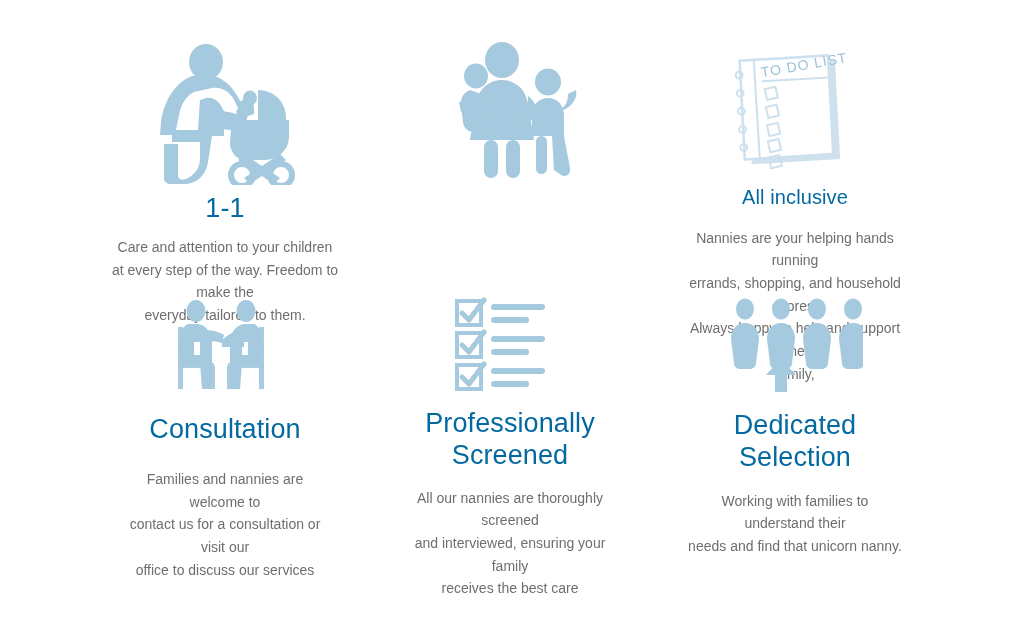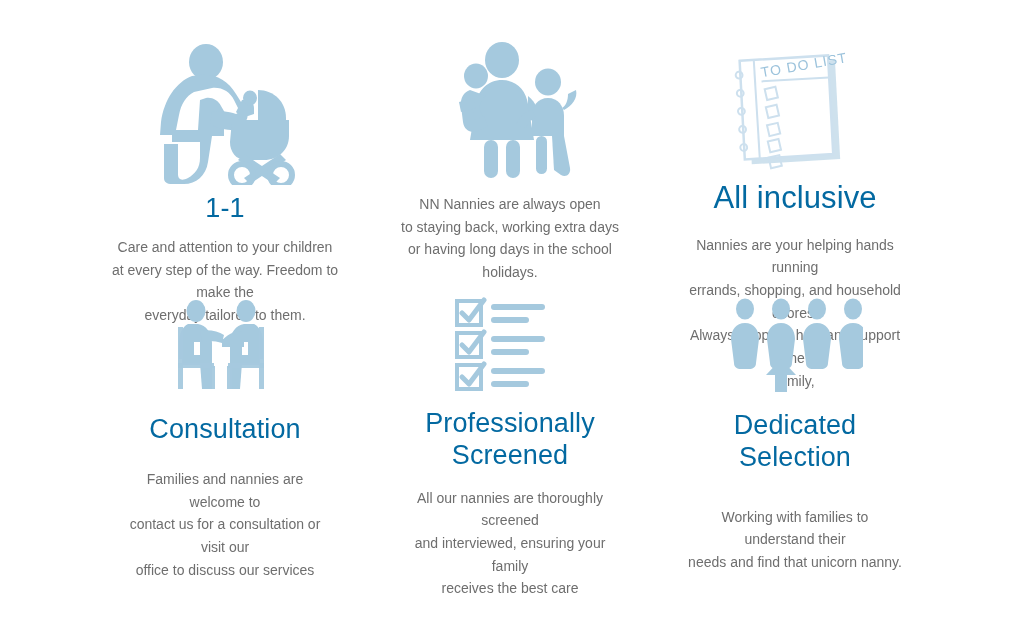"NN Nannies are always open" div.feature-body { html: <div>NN Nannies are always open to staying back, working extra days or having long days in the school holidays.</div> -> none }
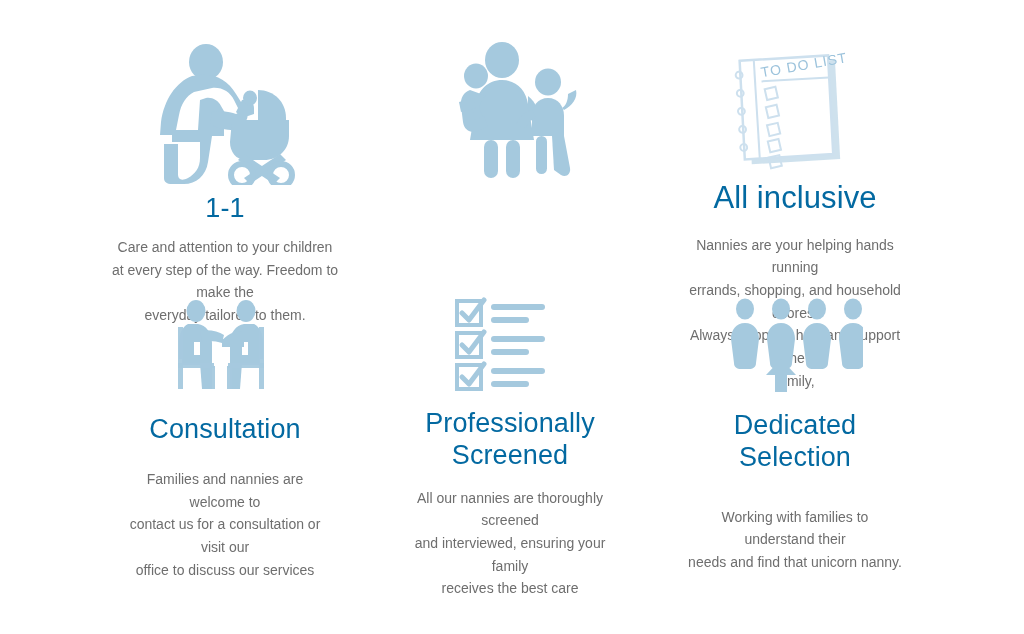"All inclusive" .card-allinc .feature-title { font-size: 31px -> 20px; margin-top: none -> 6px }
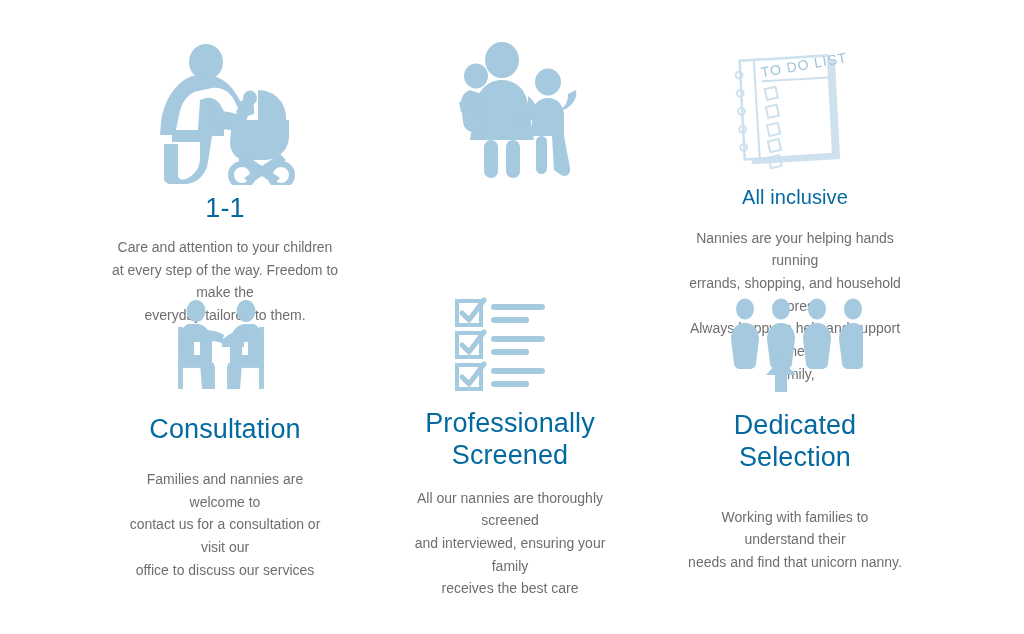"Working with families to understand" .card-dedic .feature-body { margin-top: 32px -> 16px }
